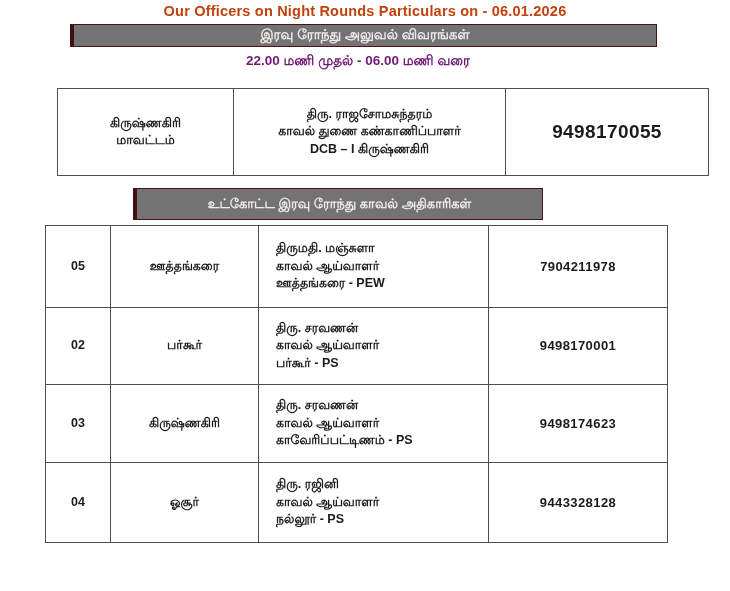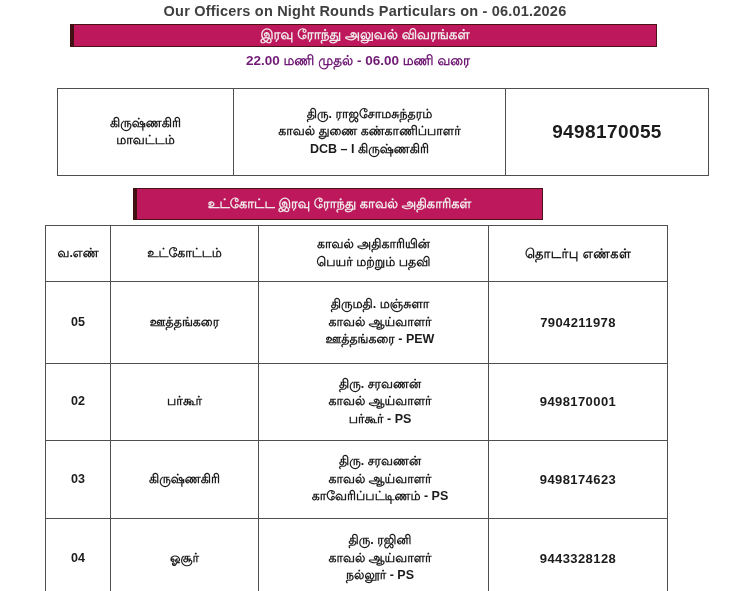"Our Officers on Night Rounds" .page-title { color: #404040 -> #c2410c }
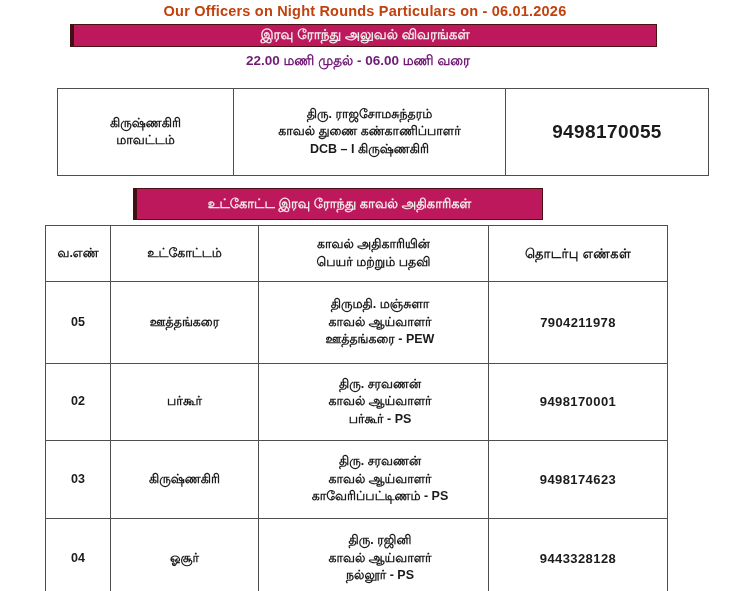"இரவு ரோந்து அலுவல் விவரங்கள்" .banner { background: #be185d -> #737373 }
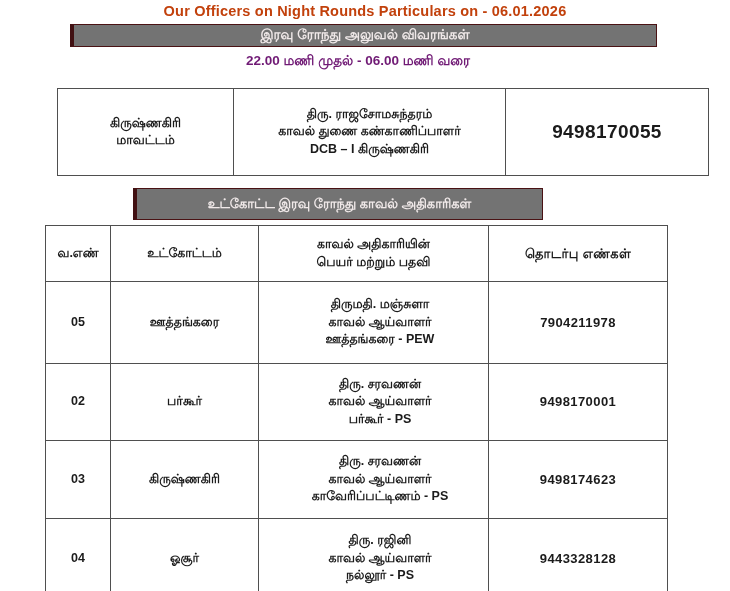"வ.எண்" tr.hdr { html: <tr> <td>வ.எண்</td> <td>உட்கோட்டம்</td> <td> <div>காவல் அதிகாரியின்</div> <div>பெயர் மற்றும் பதவி</div> </td> <td>தொடர்பு எண்கள்</td> </tr> -> none }
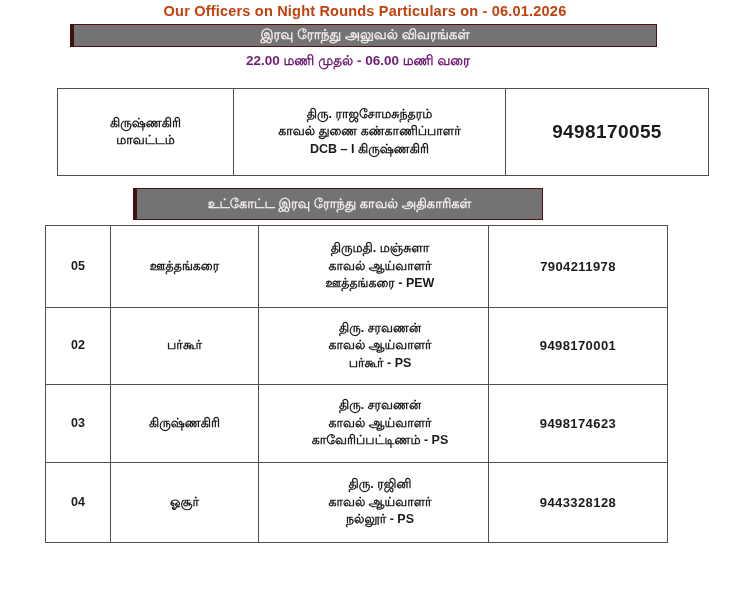"திருமதி. மஞ்சுளா" td.officer-cell { text-align: center -> left }
